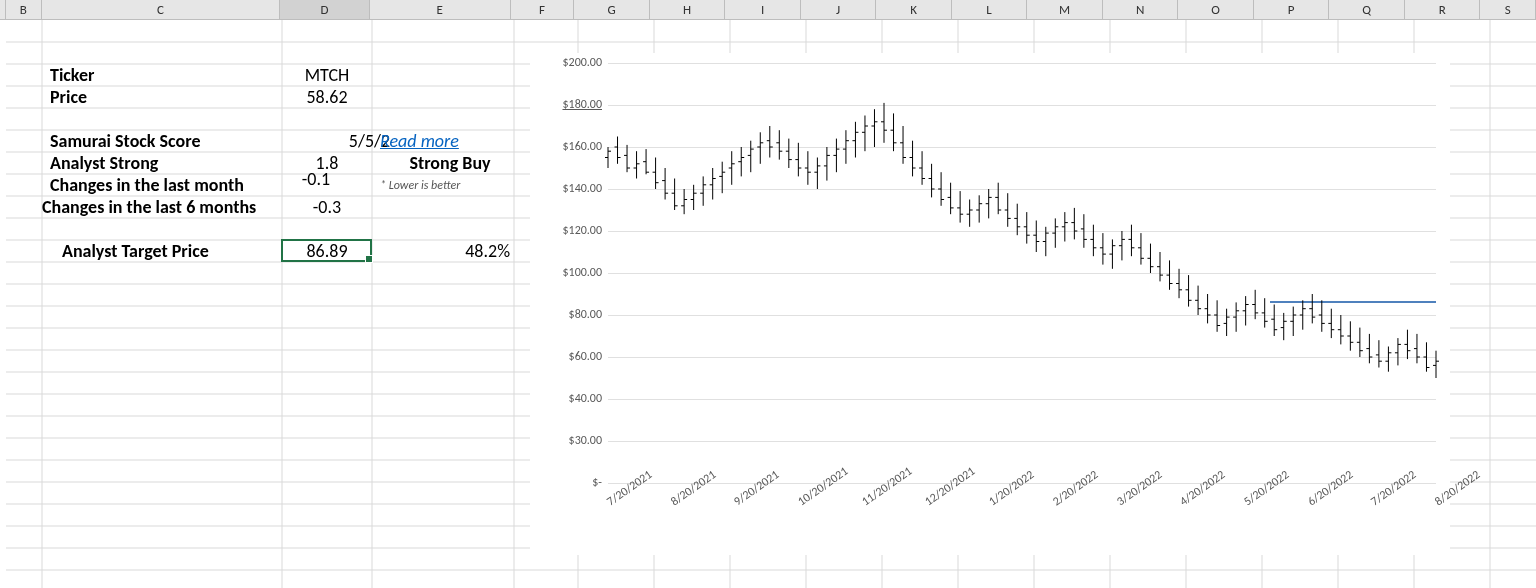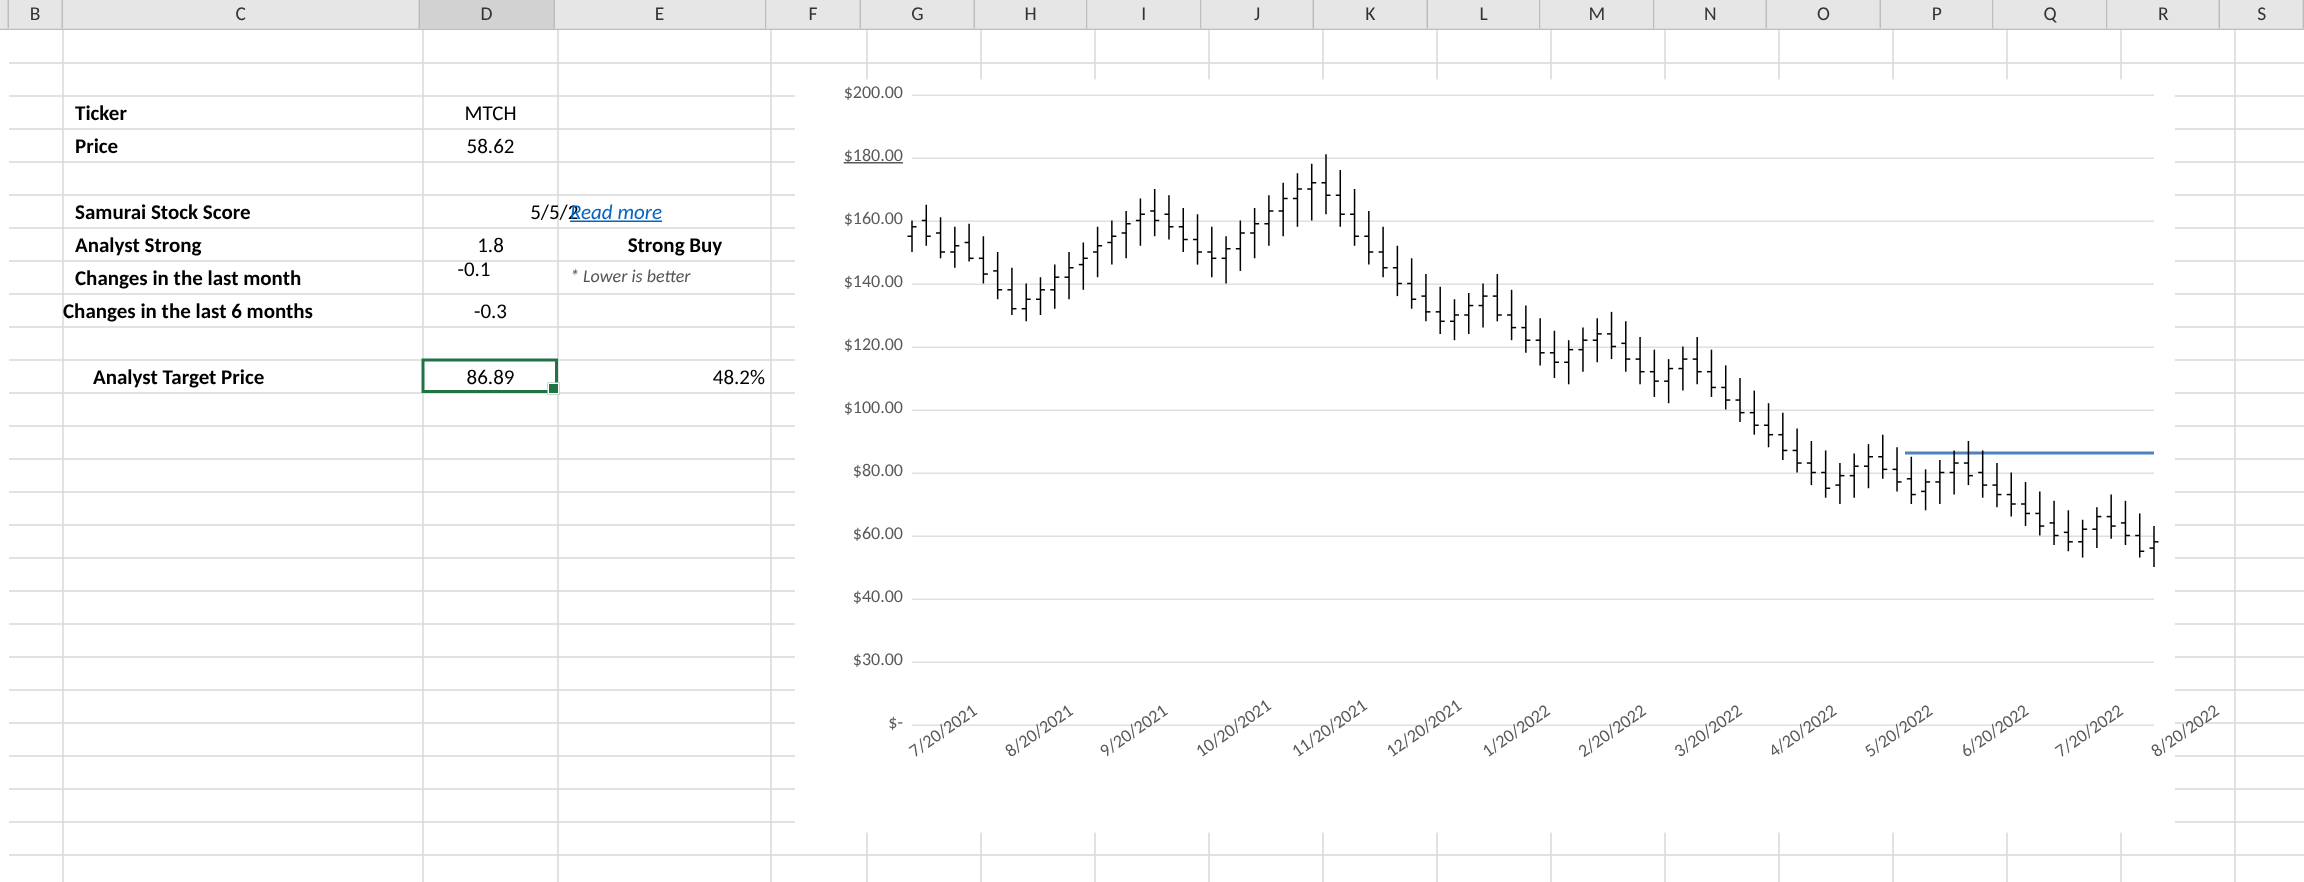"Ticker" .cell { font-size: 14px -> 18px }
